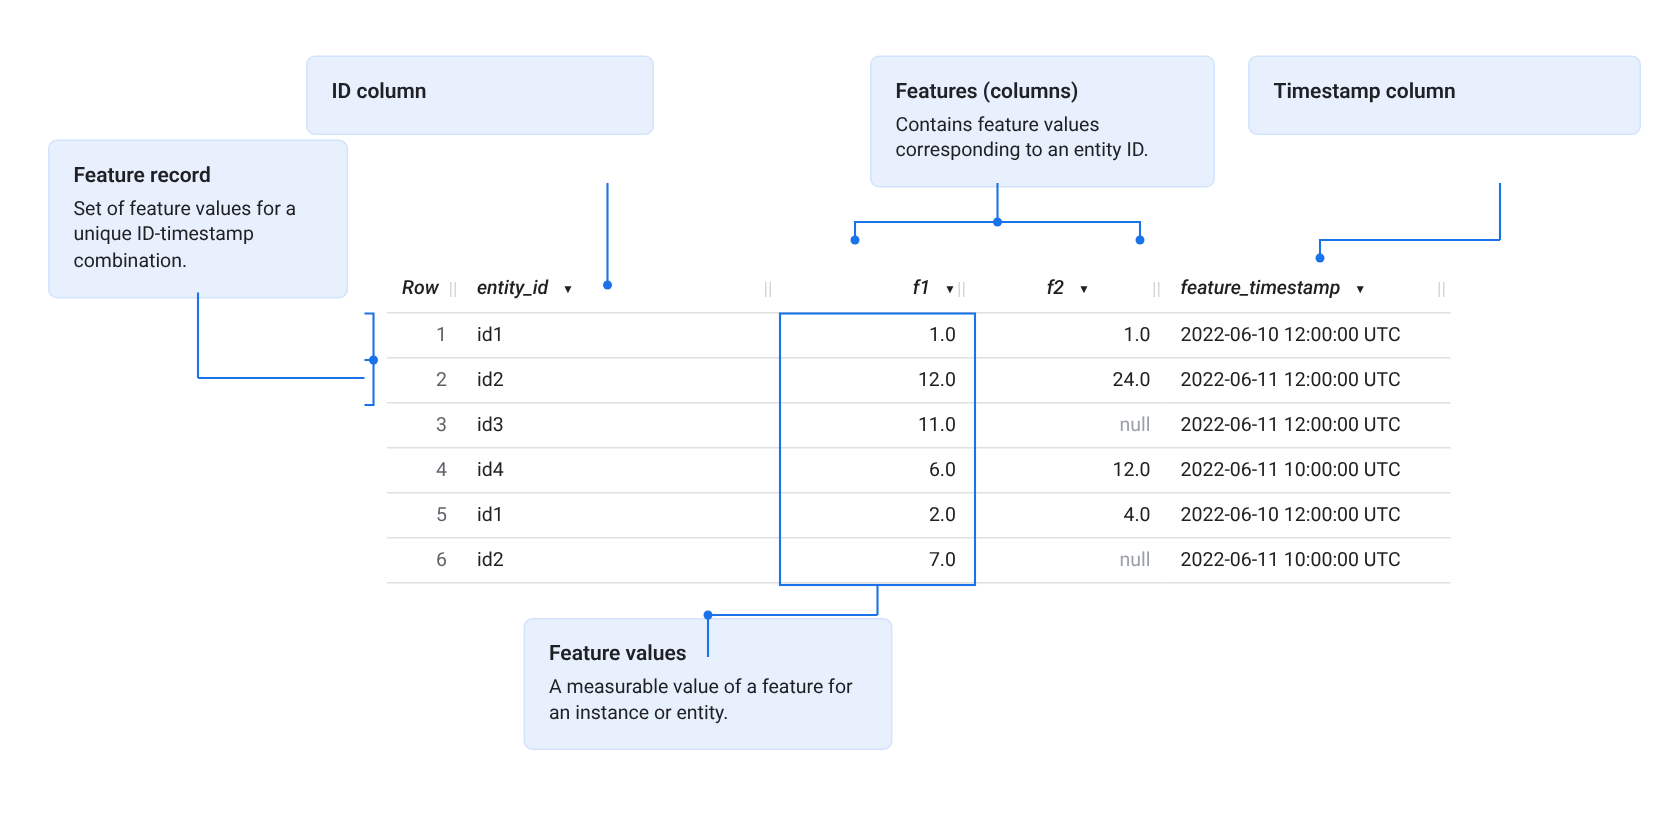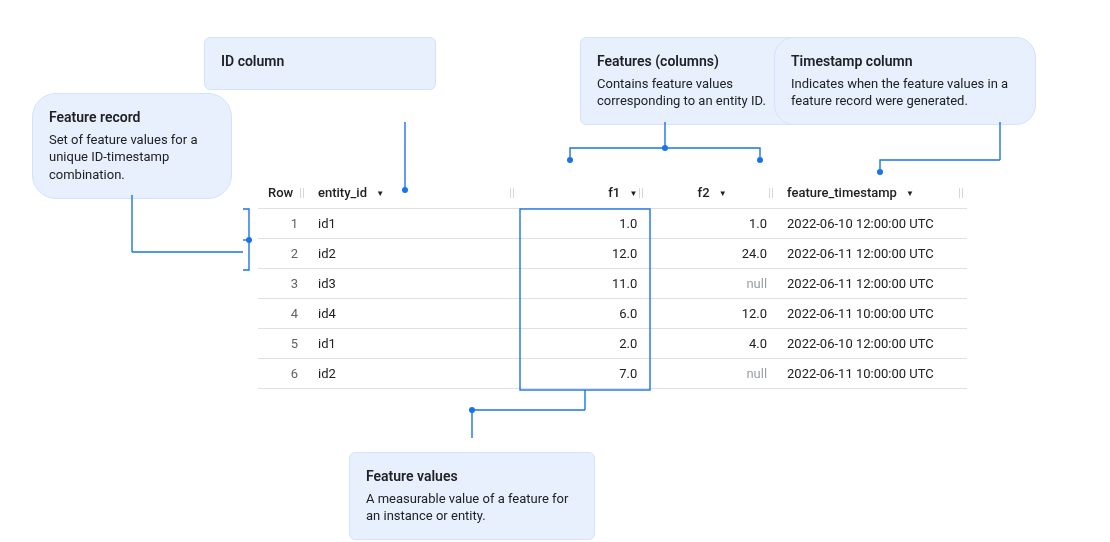"Timestamp column" div.callout { border-radius: 20px -> none; left: 774px -> 832px }
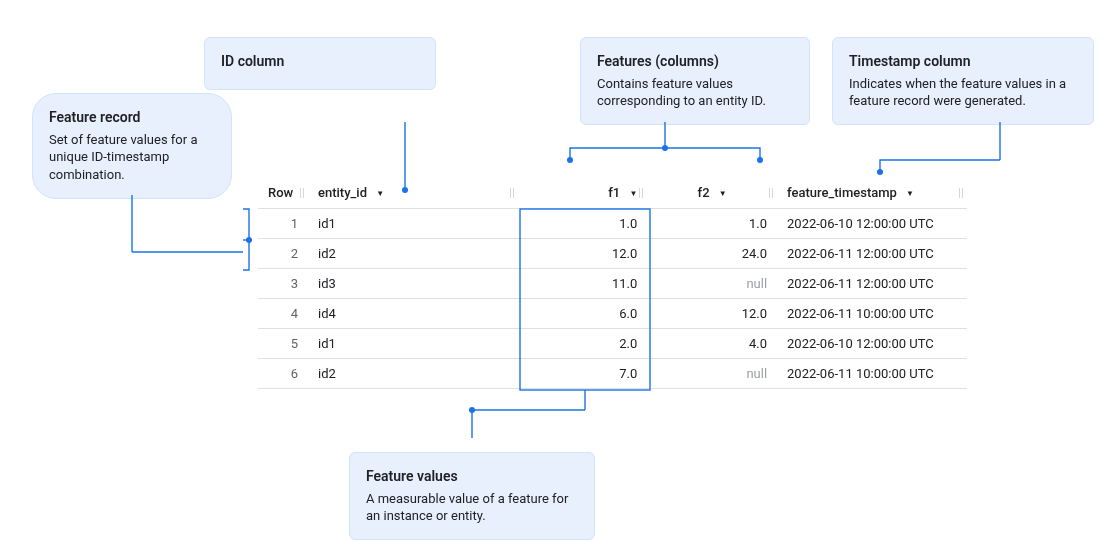"Indicates when the feature values" div.desc { html: <div>Indicates when the feature values in a feature record were generated.</div> -> none }
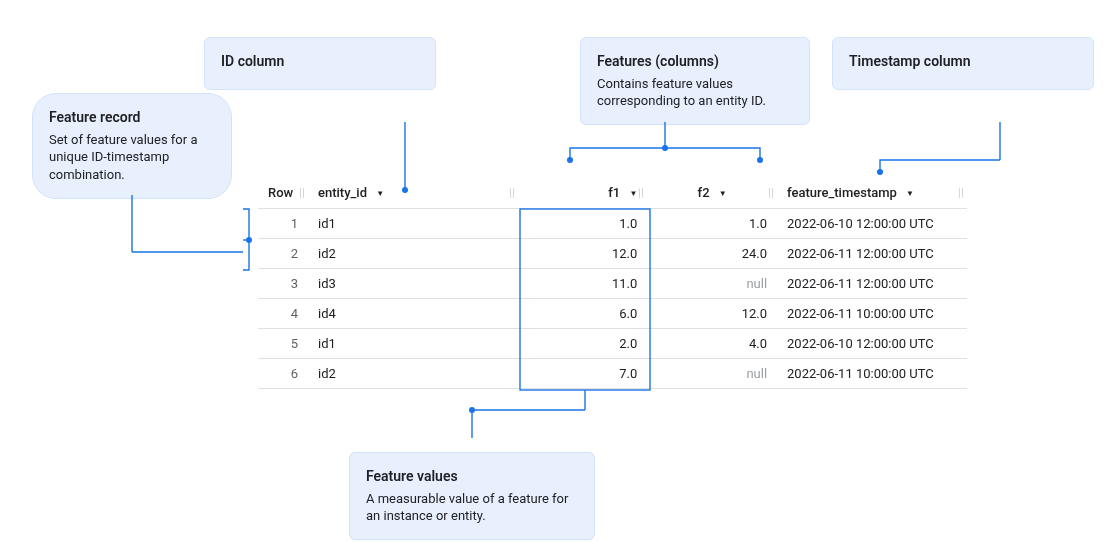"Feature record" div.callout { border-radius: 24px -> none }
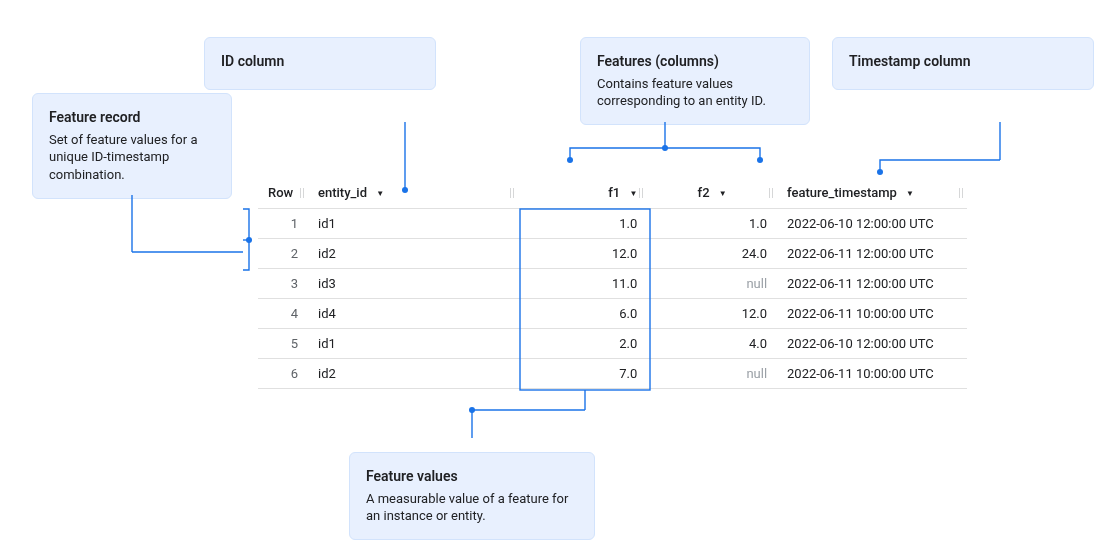"Row" .data-table thead th { font-style: none -> italic }
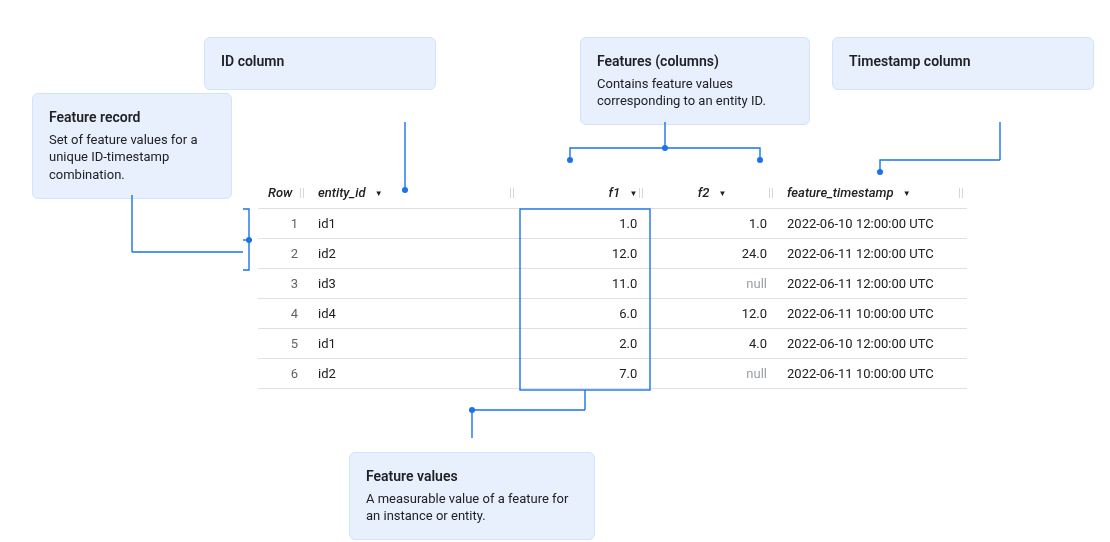"Feature values" div.callout { top: 452px -> 412px }
